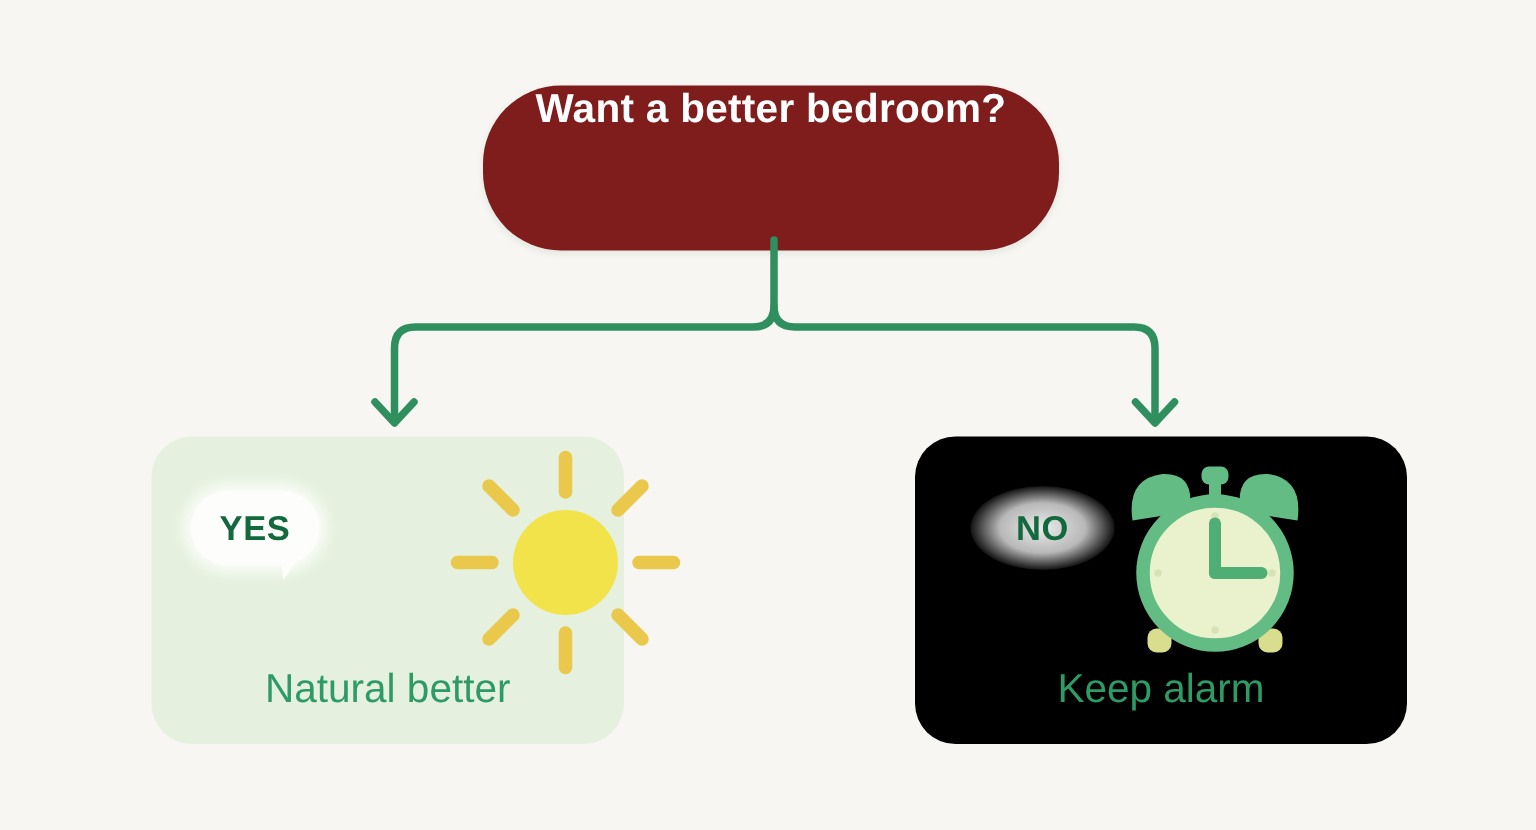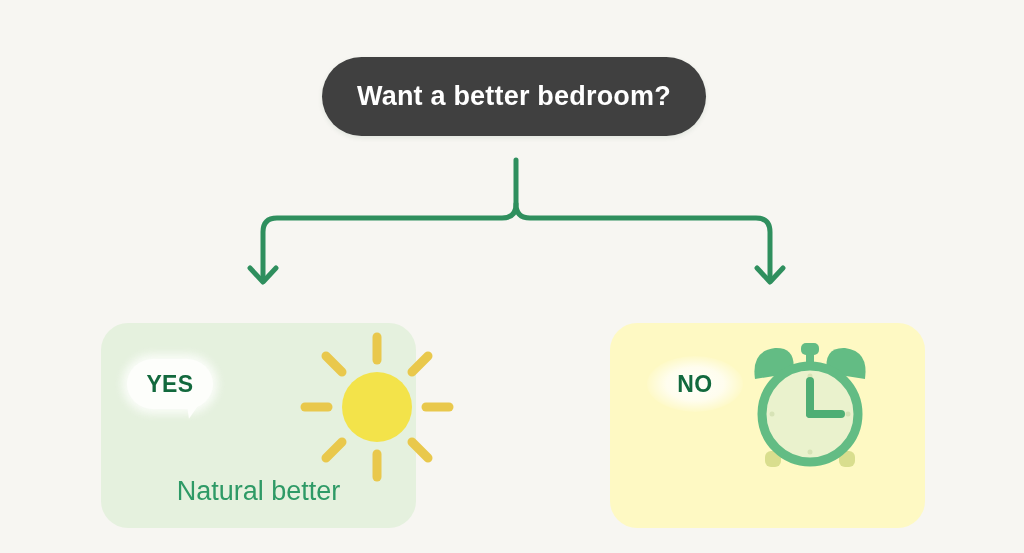"Want a better bedroom?" #question-pill { align-items: center -> none; background: #404040 -> #7f1d1d; height: 79px -> 110px }
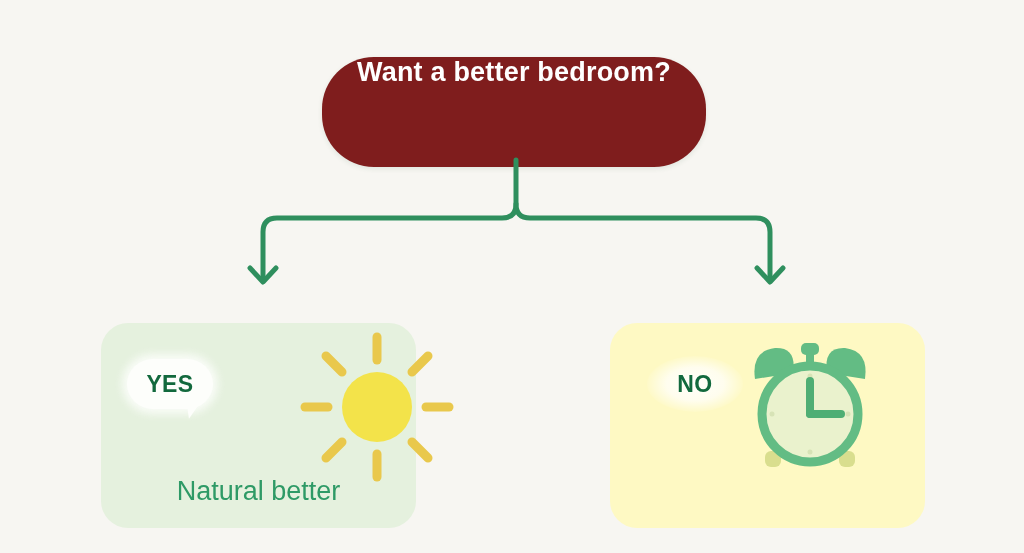"YES" .branch-card { margin-top: 32px -> none }
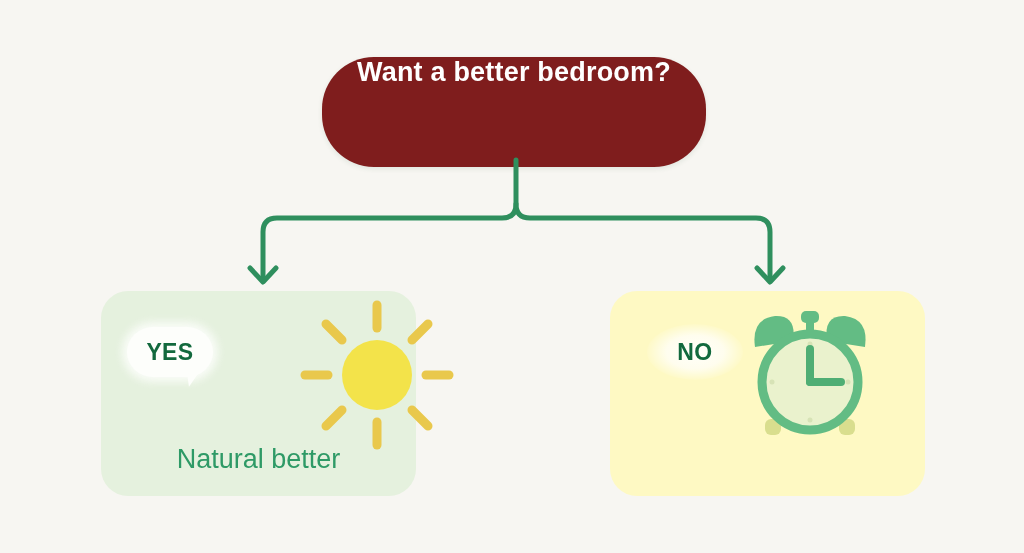"NO" #card-no { background: #fef9c3 -> #000000; padding-left: none -> 13px }
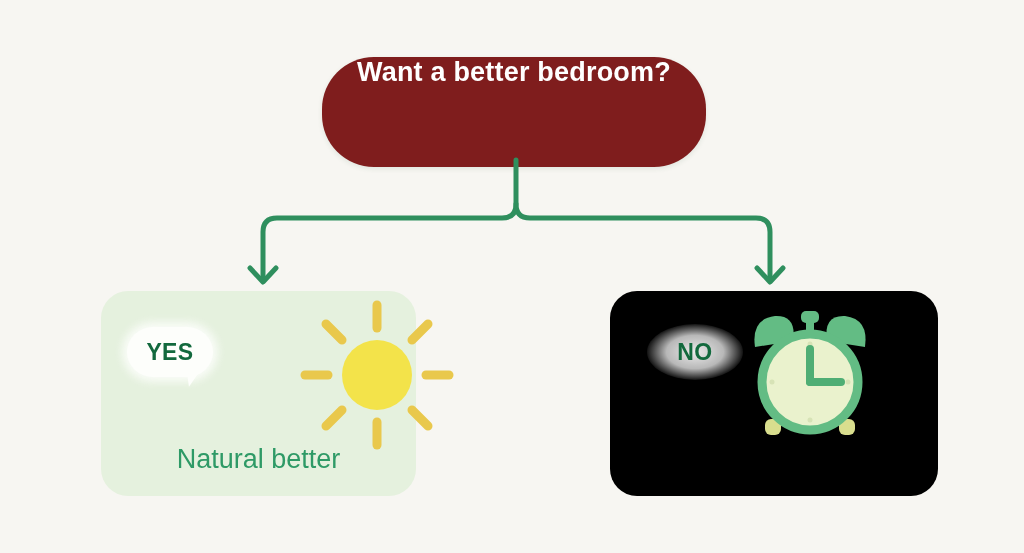"Keep alarm" div.card-label { html: none -> <div>Keep alarm</div> }
